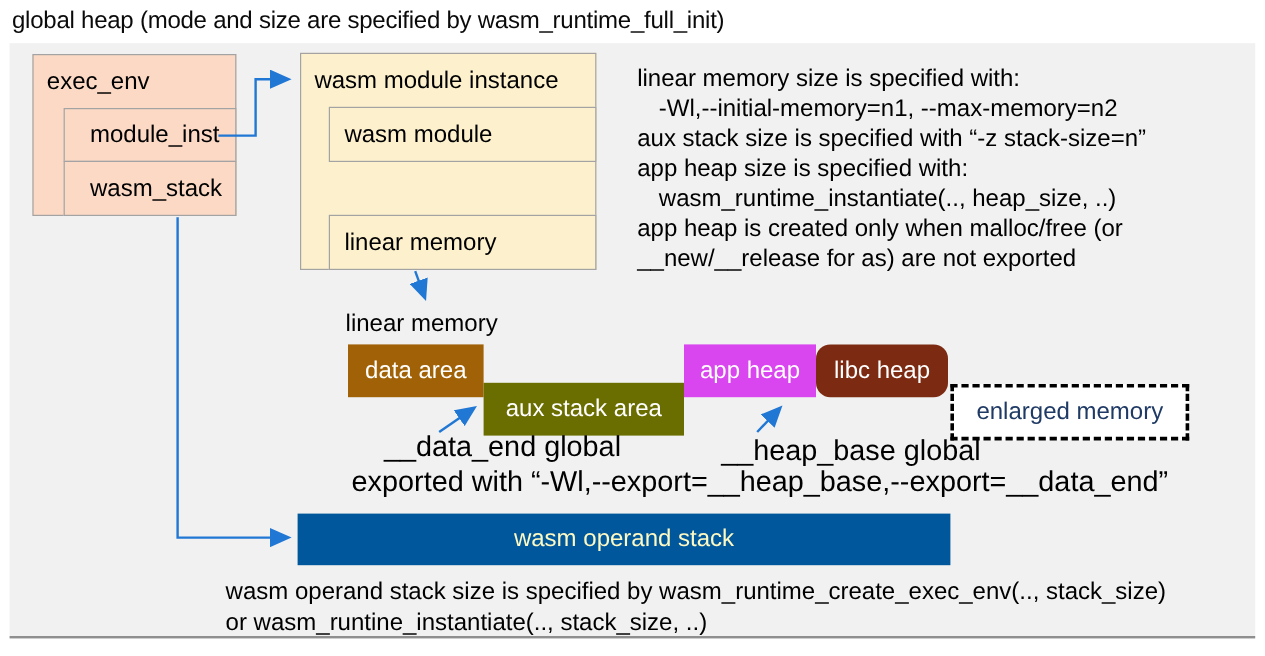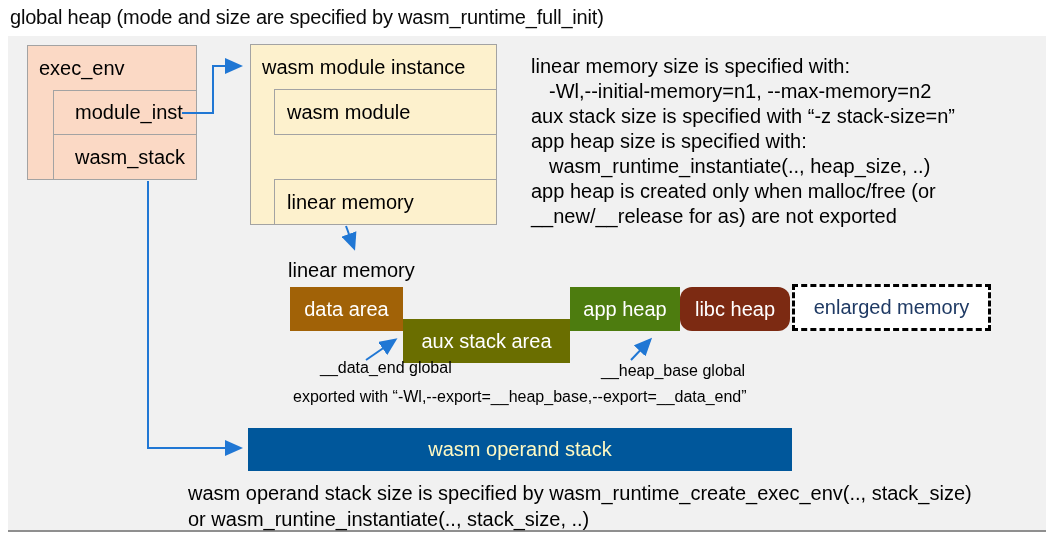"app heap" div.seg { background: #4d7c0f -> #d946ef }
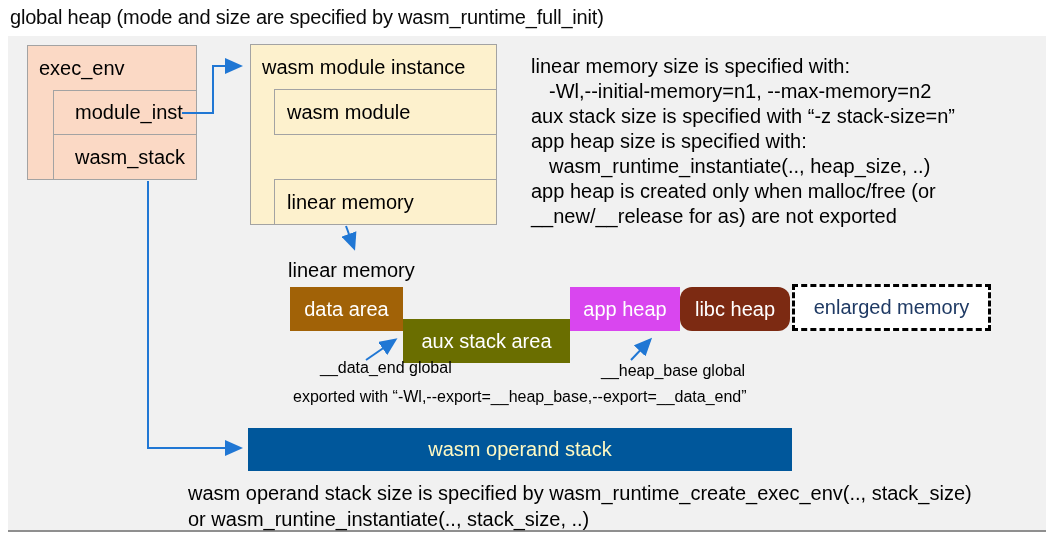"enlarged memory" div.enlarged { margin-top: none -> 36px }
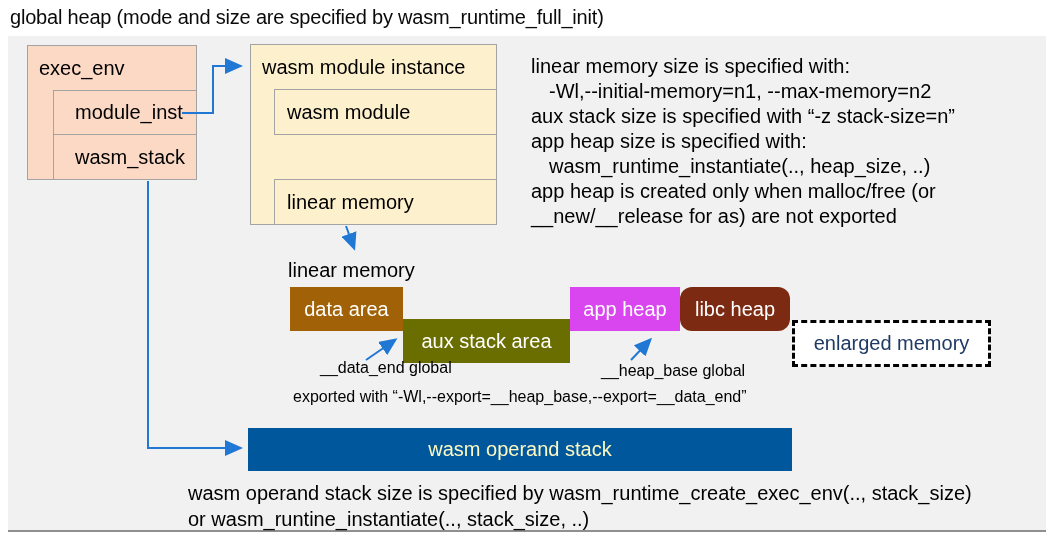"__data_end global" .ann { font-size: 16px -> 24px }
